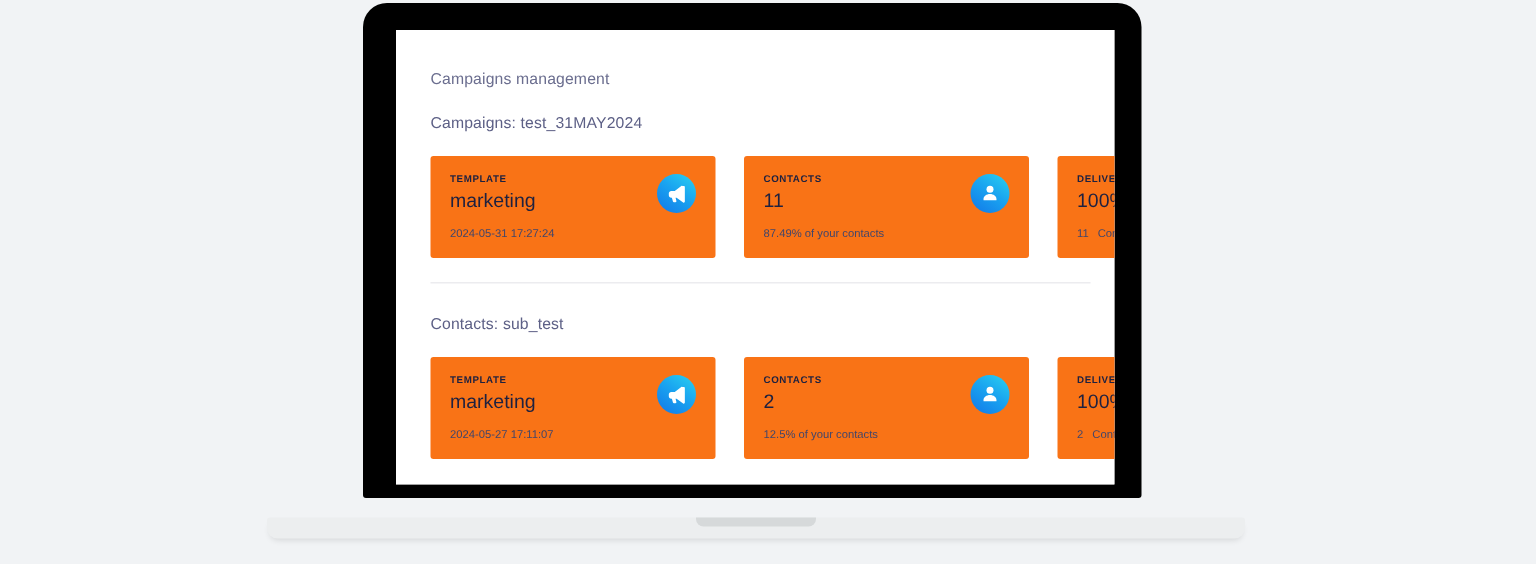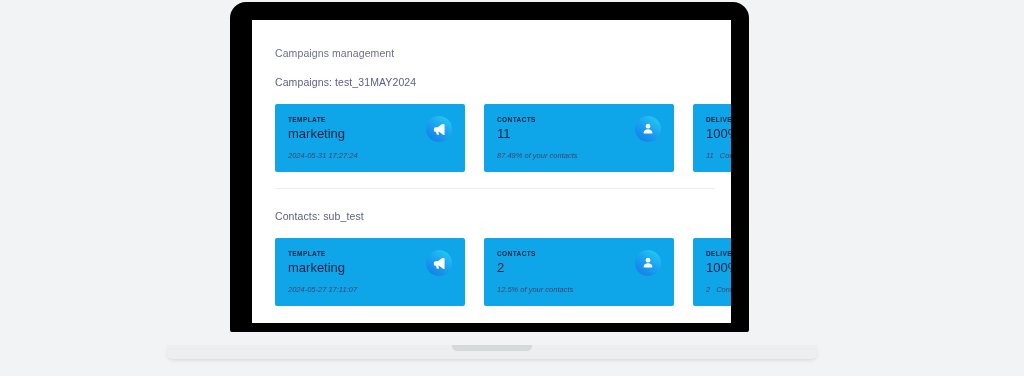"Campaigns management" #laptop-mockup { left: 0 -> 12px }
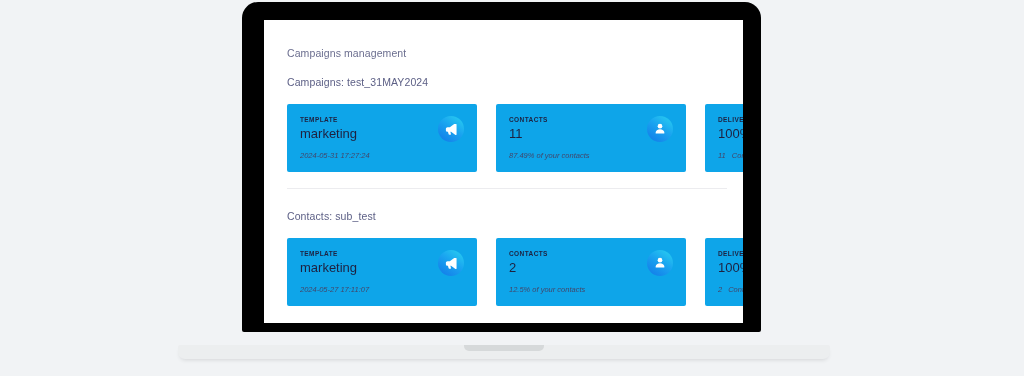"marketing" .stat-card { background: #0ea5e9 -> #f97316 }
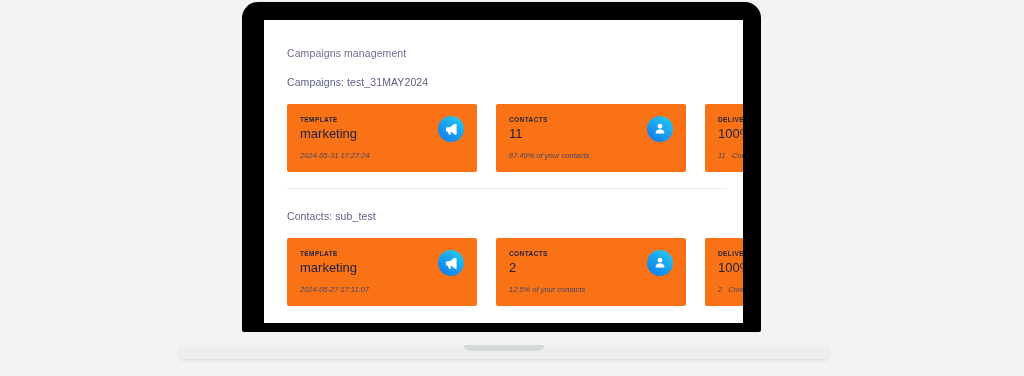"2024-05-31 17:27:24" .card-sub { font-style: italic -> none }
